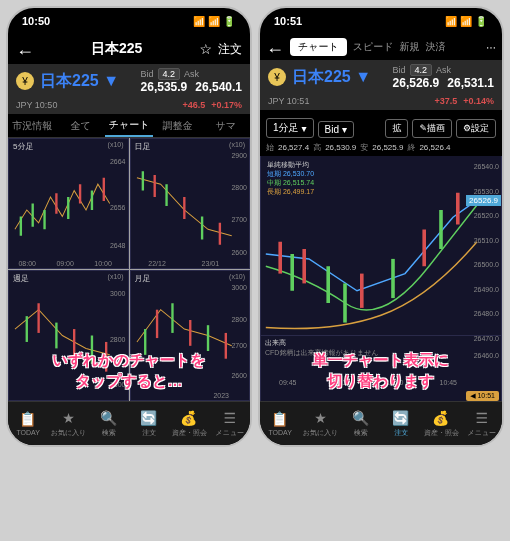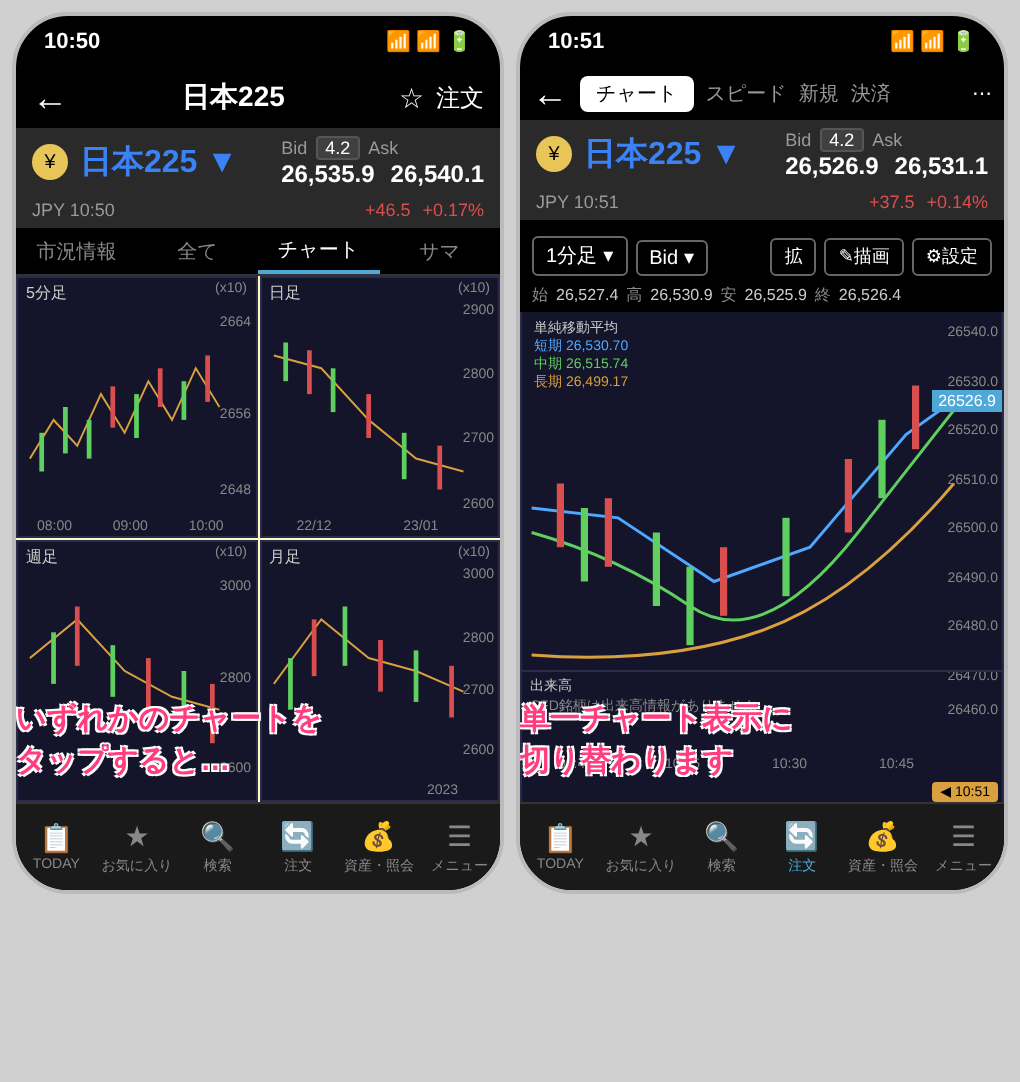"+46.5" .change-row { font-weight: none -> bold }
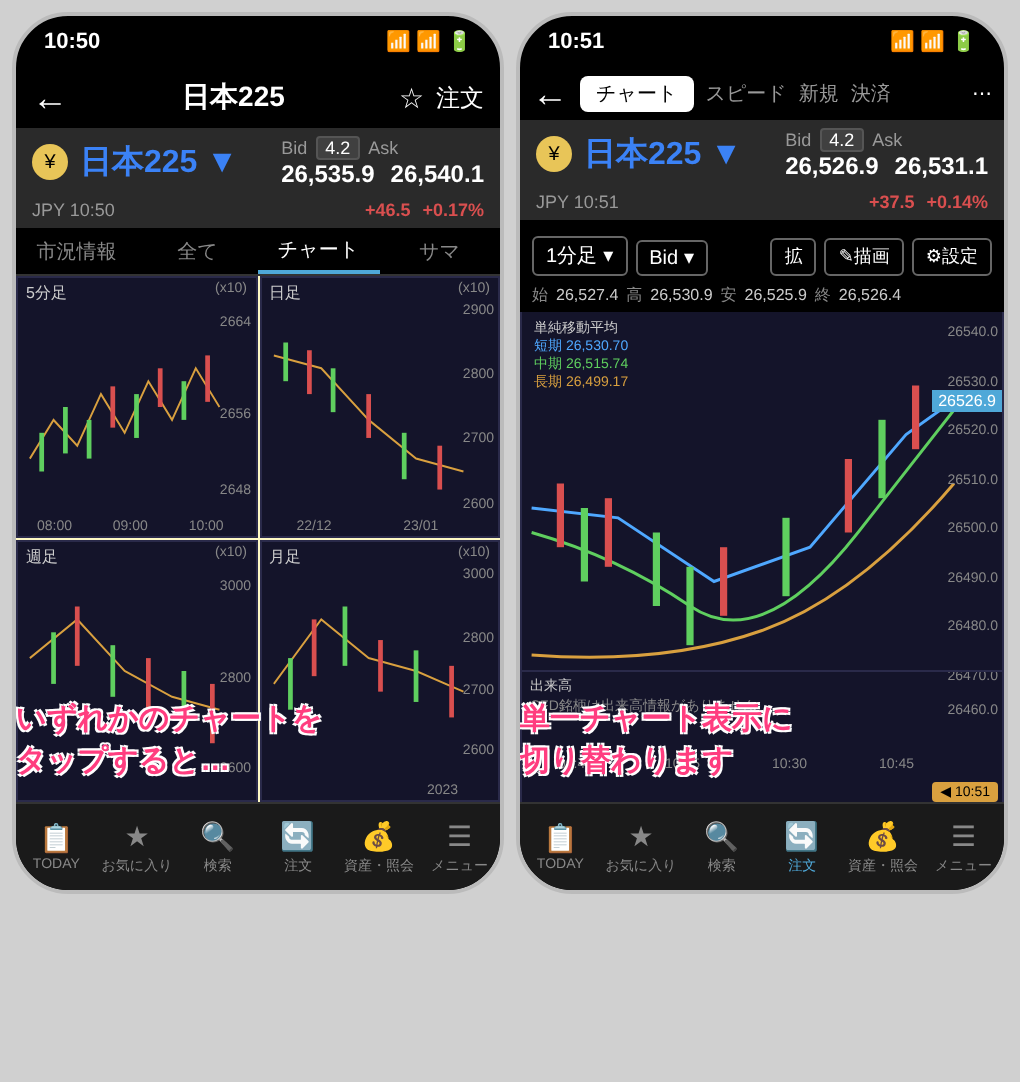"調整金" div.tab2 { html: none -> <div>調整金</div> }
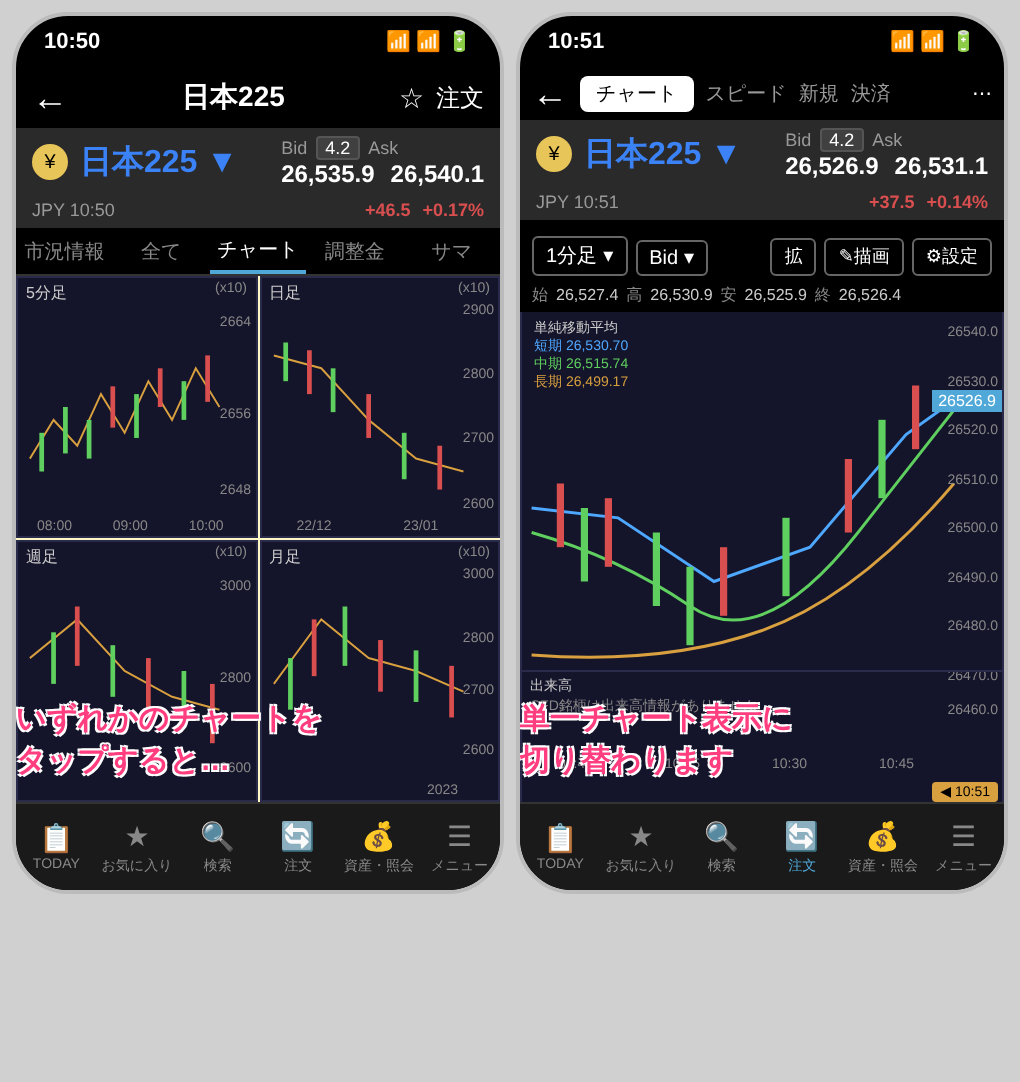"5分足" .chart-area { background: #fef9c3 -> #a3a3a3 }
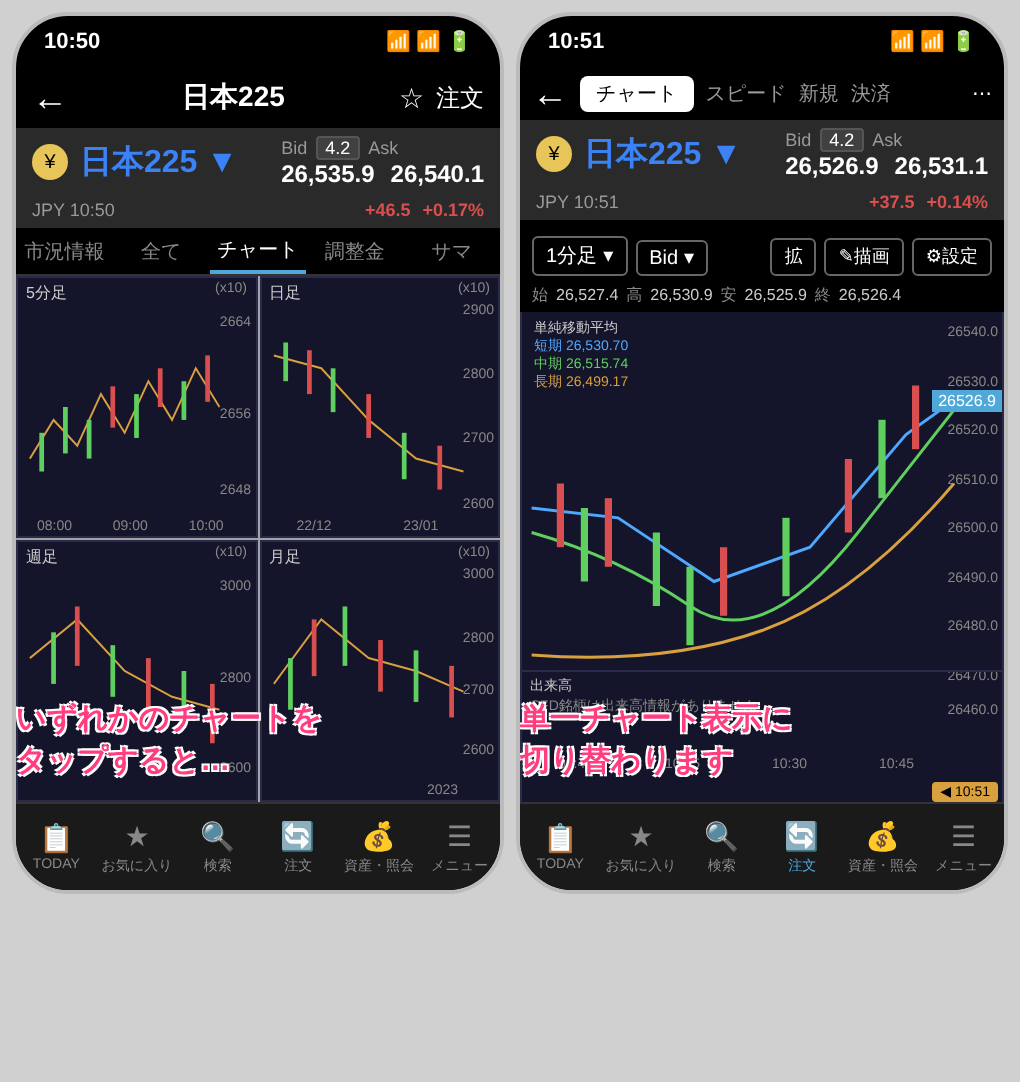"いずれかのチャートを" .caption { text-align: none -> center }
